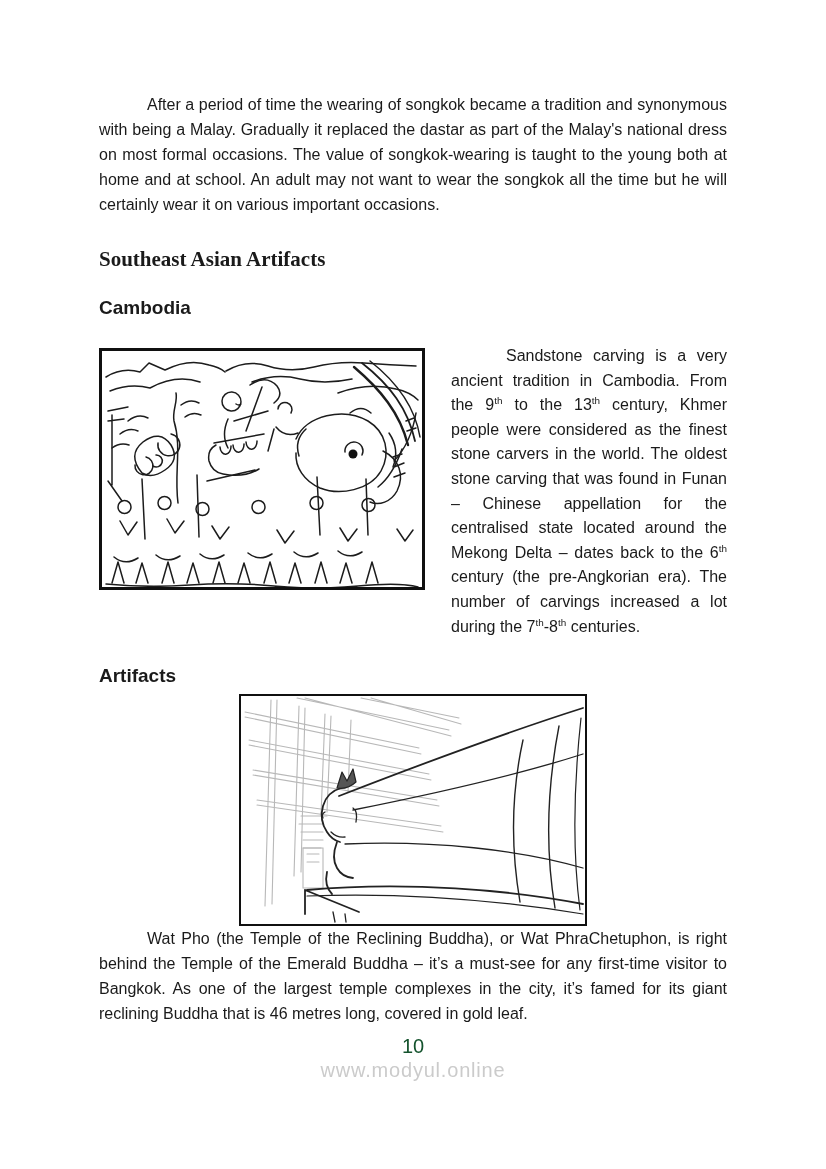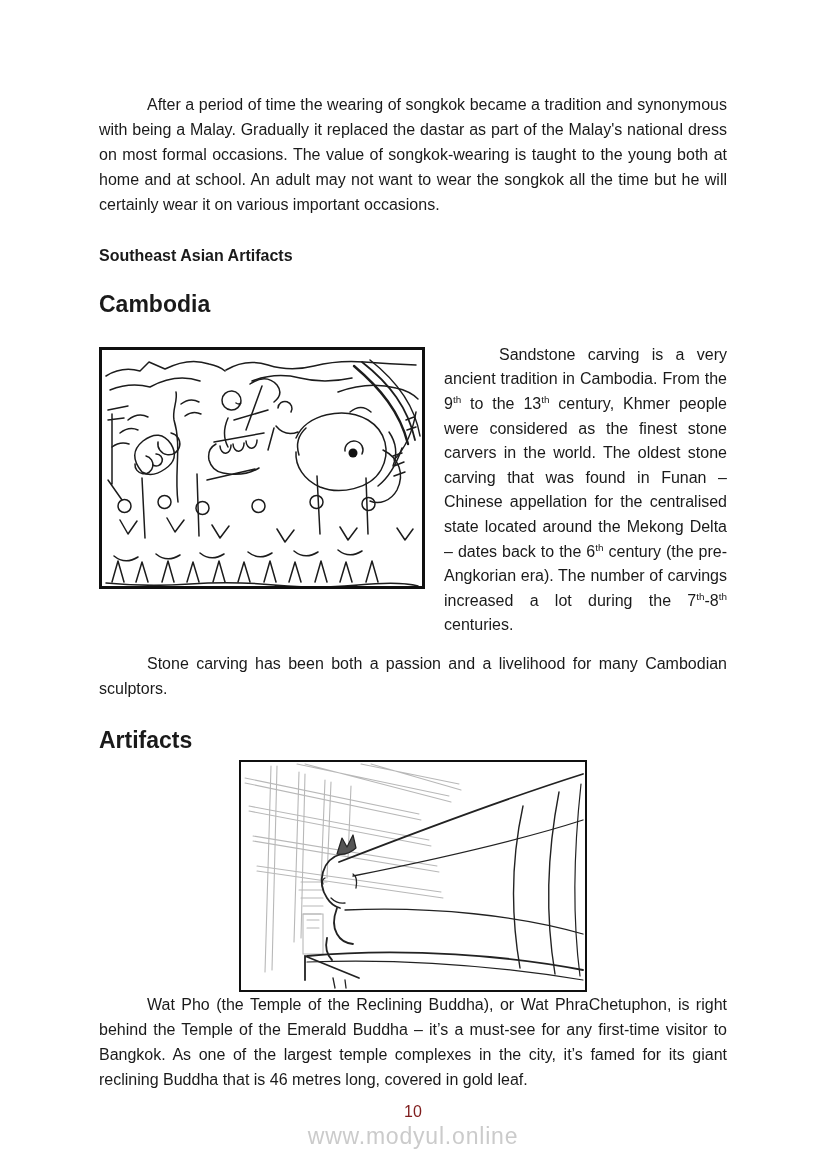"Southeast Asian Artifacts" h1.section-title { font-family: none -> Liberation Serif, serif; font-size: 16px -> 21px }
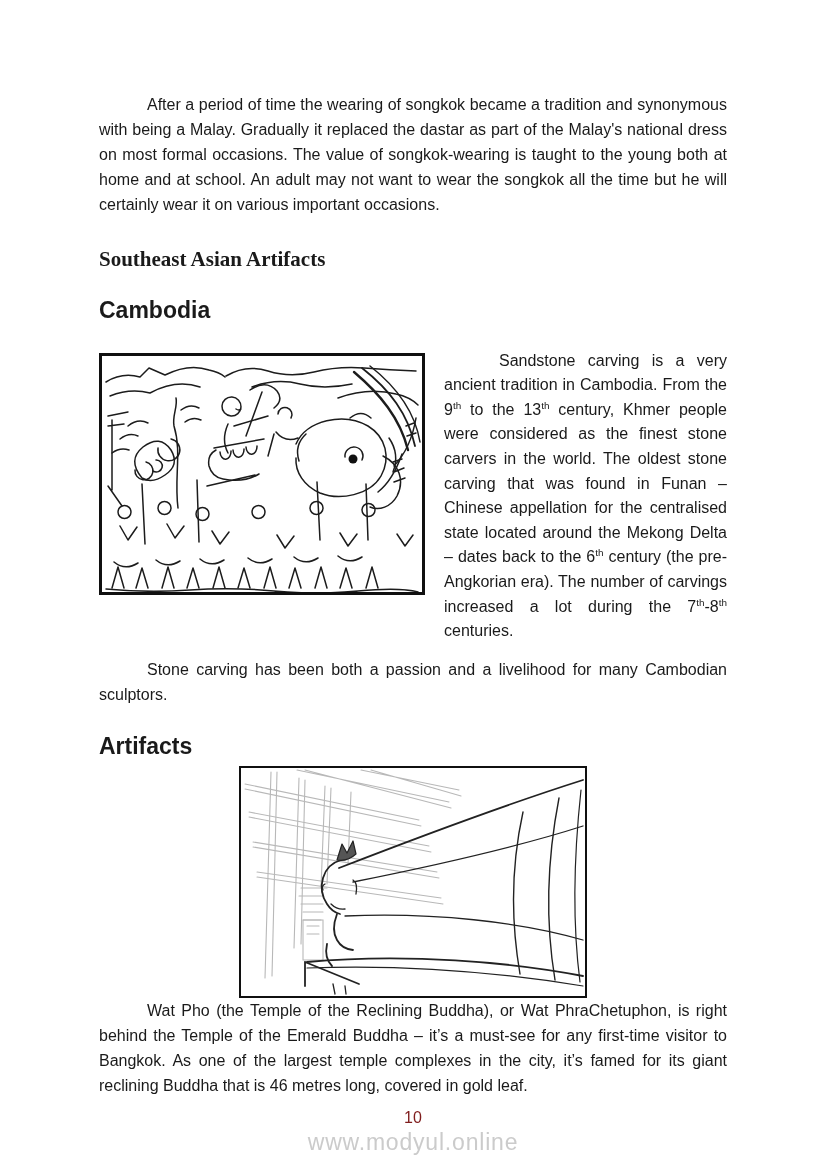"Cambodia" h2.sub-heading { font-size: 23px -> 19px }
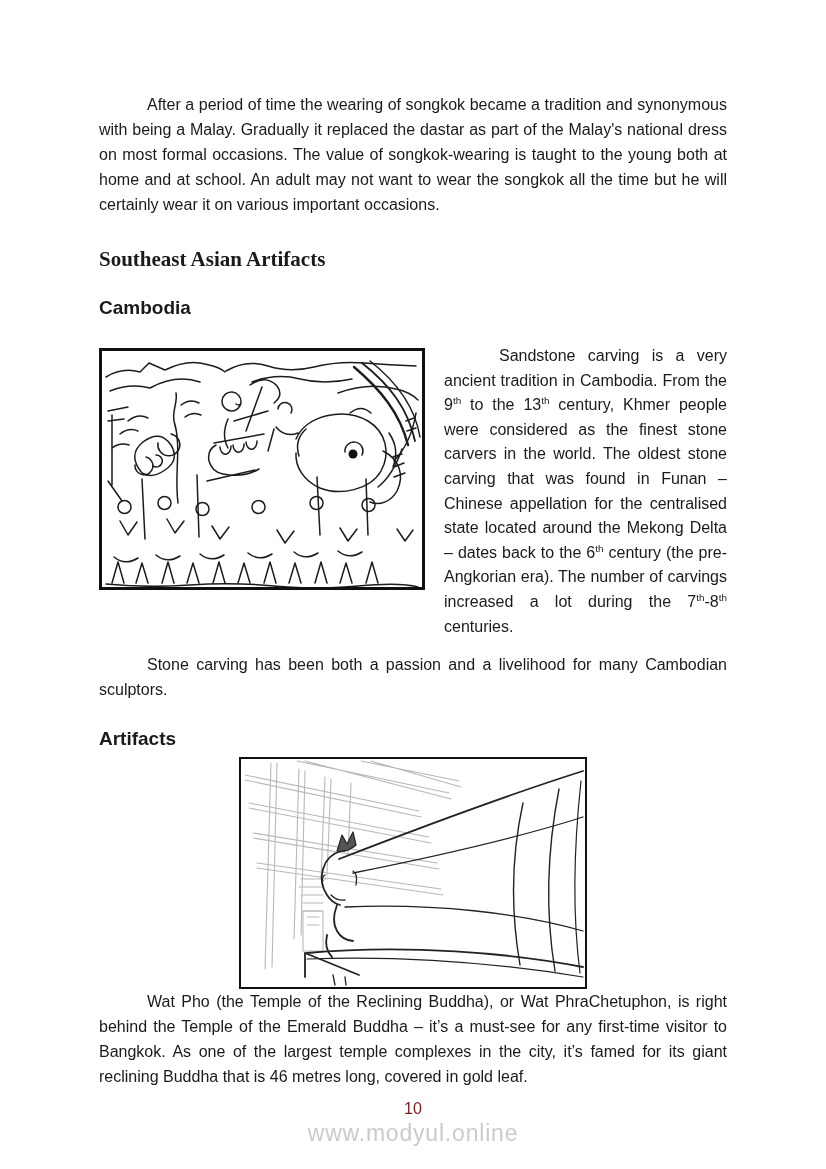"Sandstone carving is a very" .figure-row { gap: 19px -> 26px }
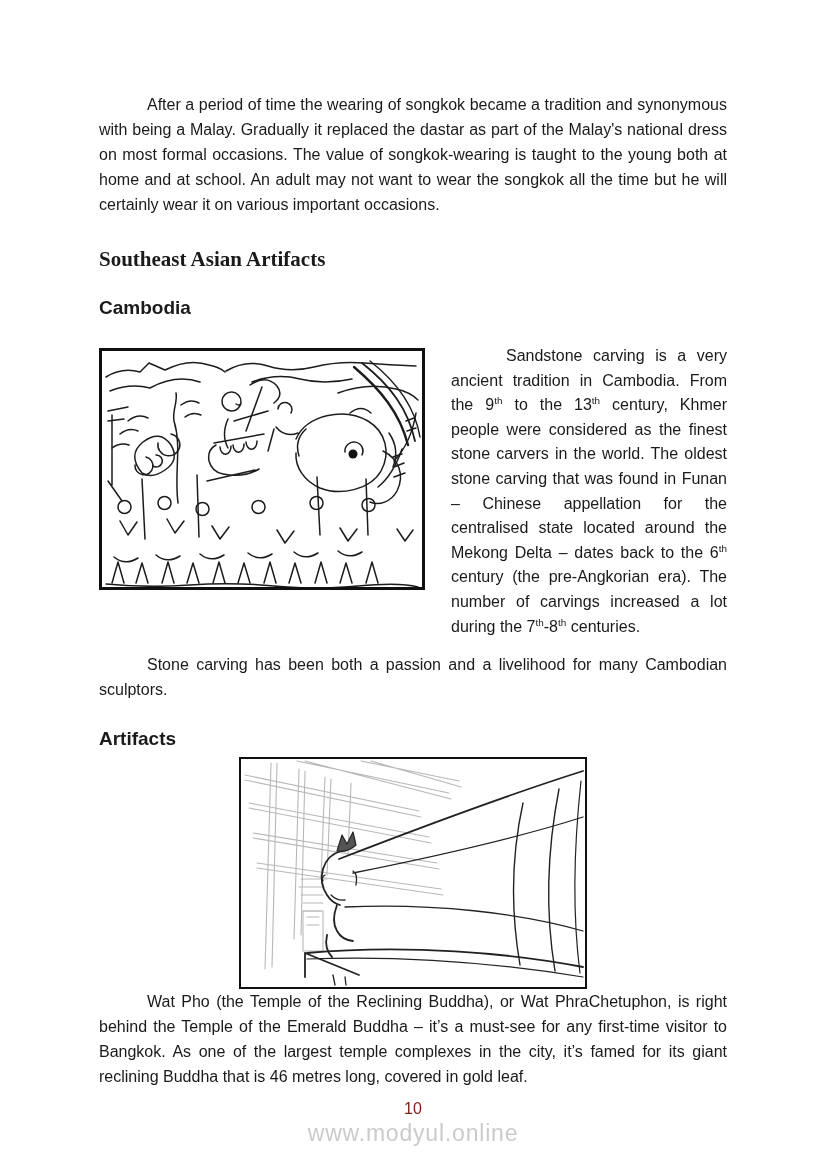"Stone carving has been both" p.body-text { html: <p>Stone carving has been both a passion and a livelihood for many Cambodian sculptors.</p> -> none }
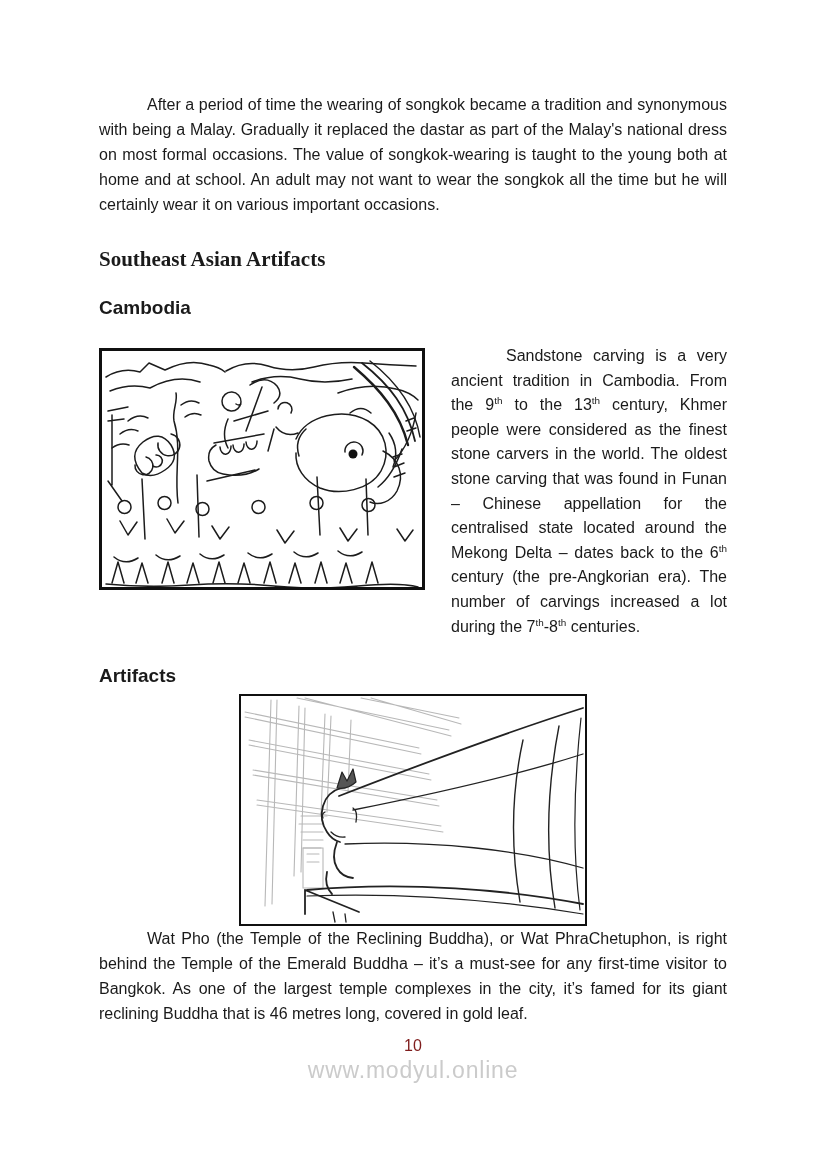"10" .page-number { color: #7f1d1d -> #14532d; font-size: 16px -> 20px }
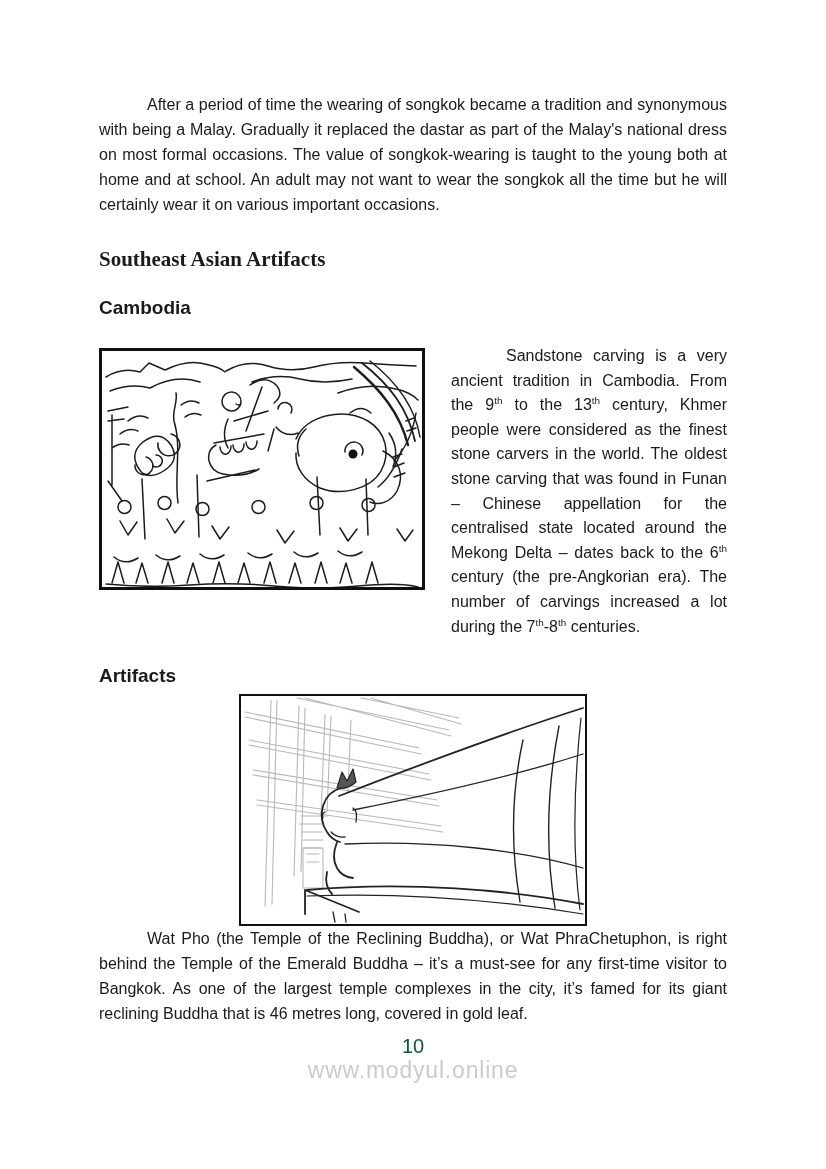"www.modyul.online" .watermark { font-size: 23px -> 20px }
